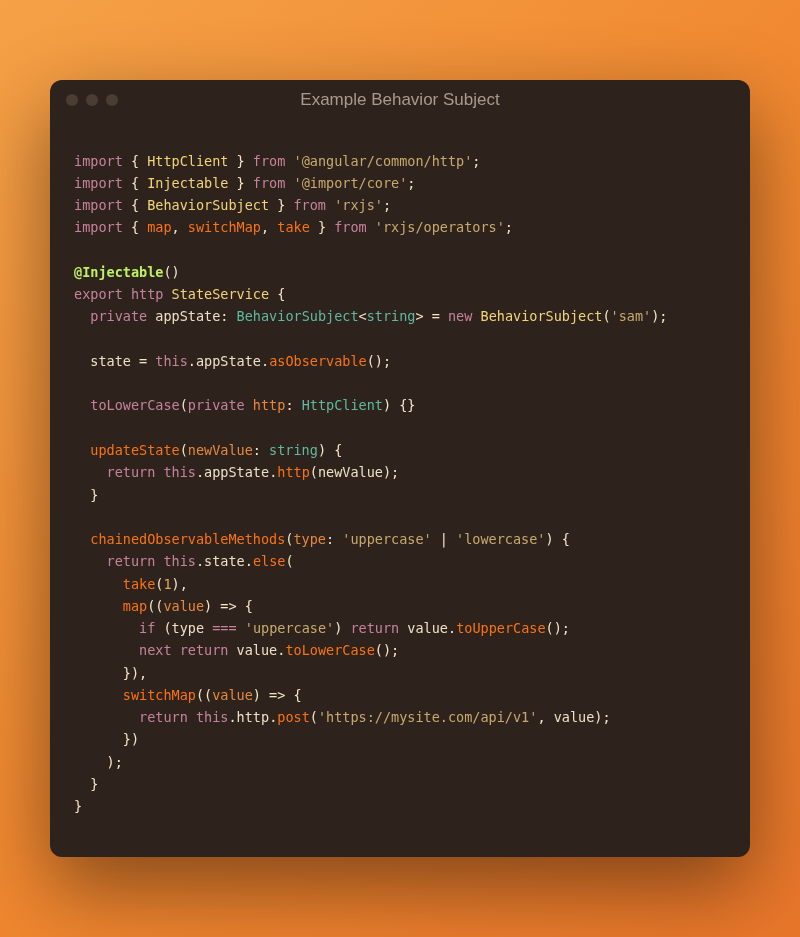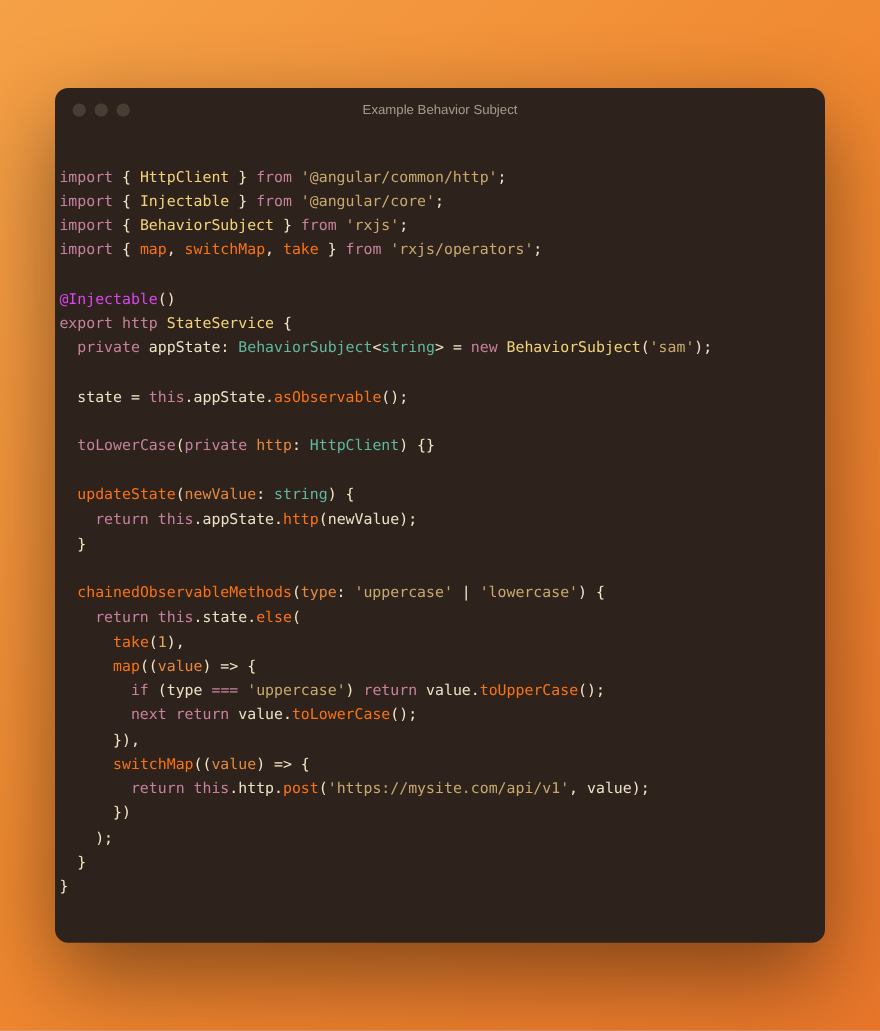"Example Behavior Subject" .title { font-size: 12px -> 17px }
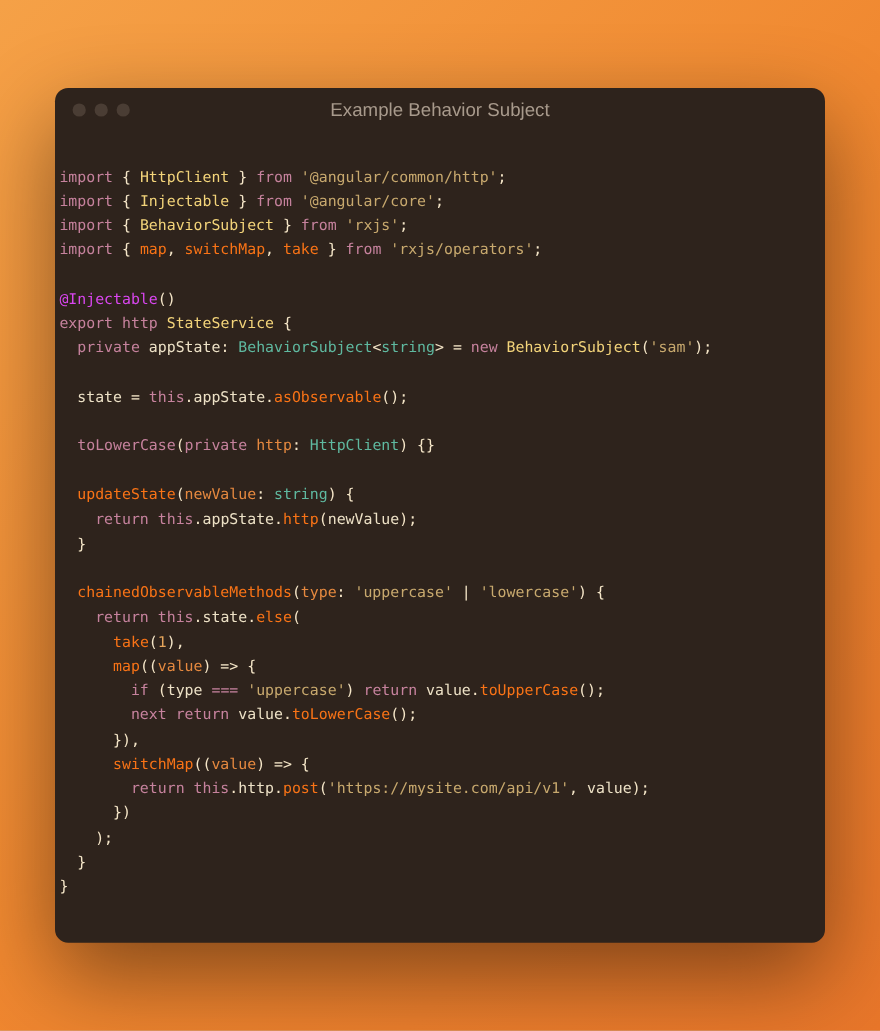"import { HttpClient } from" .code-area { padding: 30px 20px 40px 4px -> 30px 20px 40px 24px }
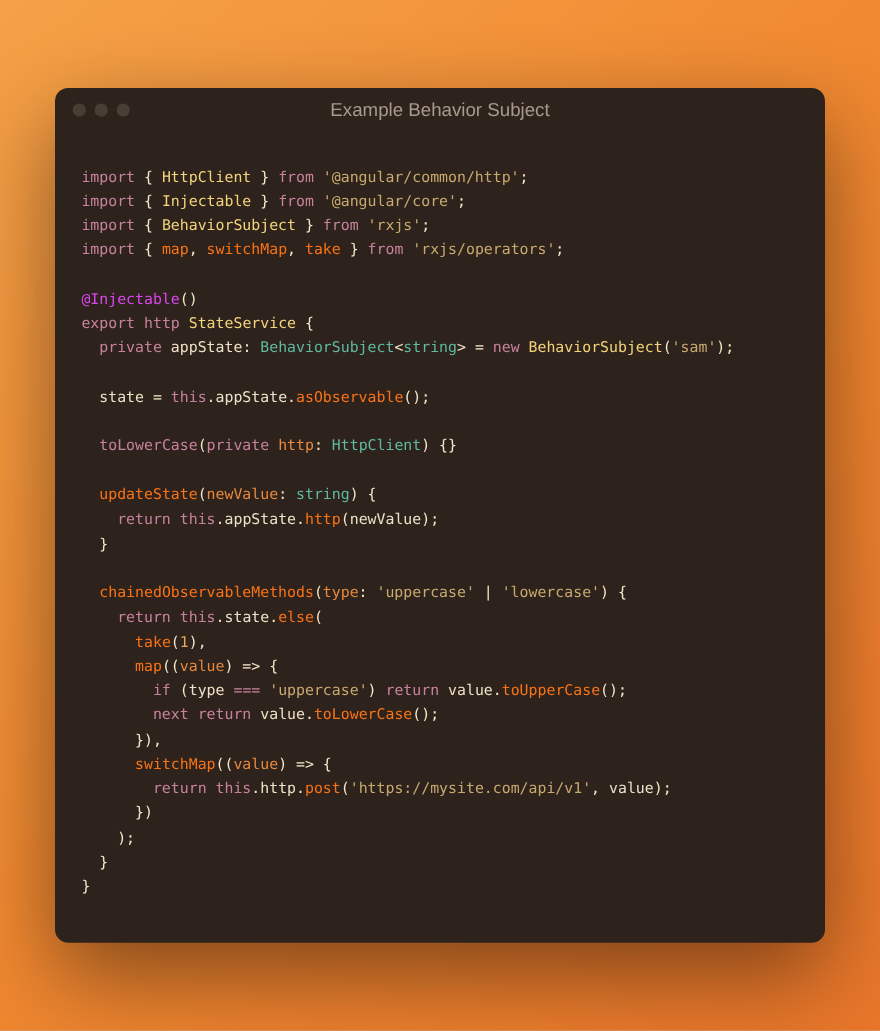"'@angular/core'" span.str { text: '@angular/core' -> '@import/core' }
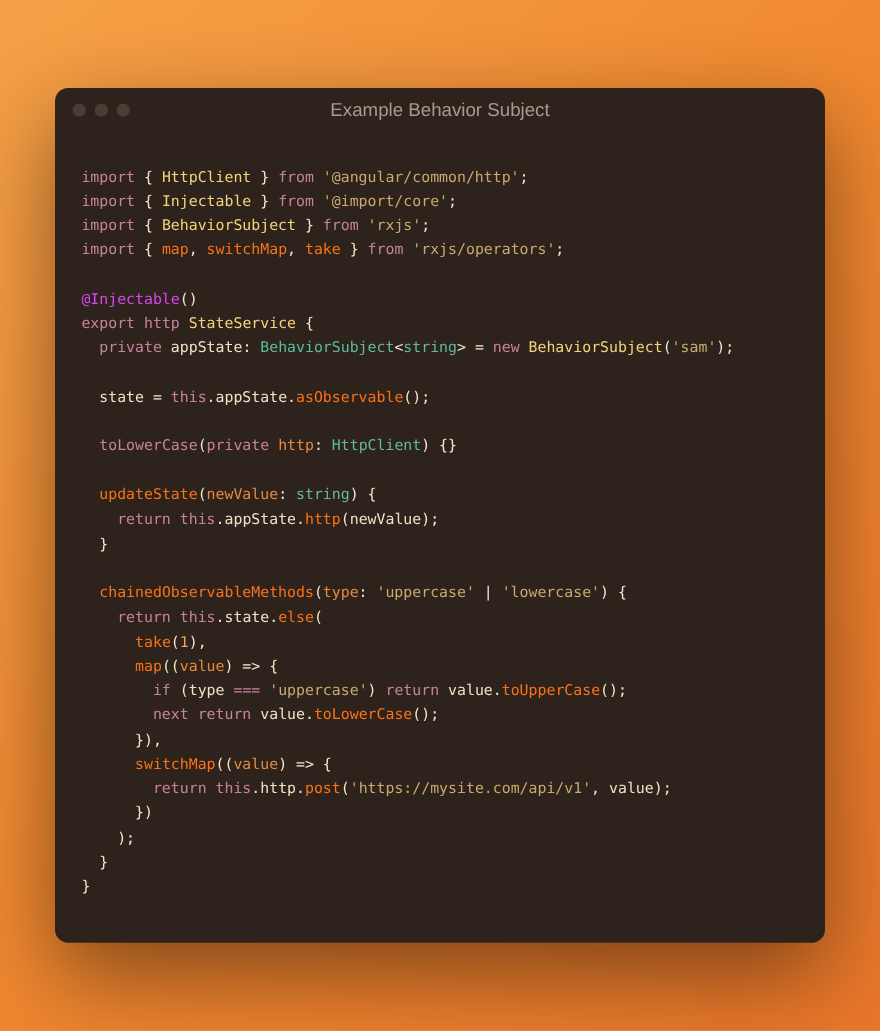"@Injectable" .decor { color: #d946ef -> #bef264; font-weight: none -> bold }
